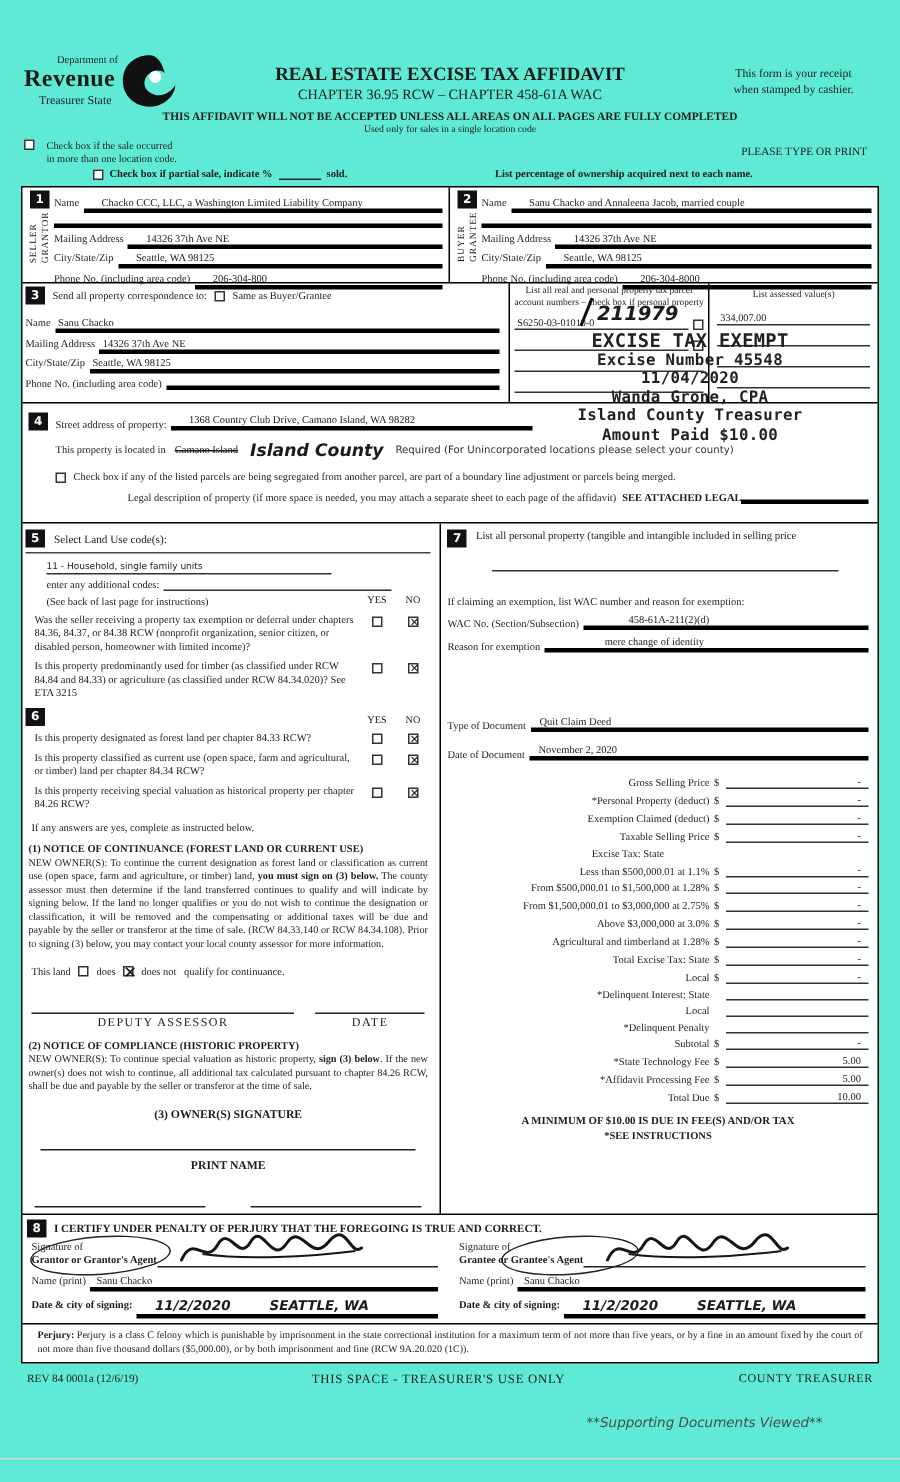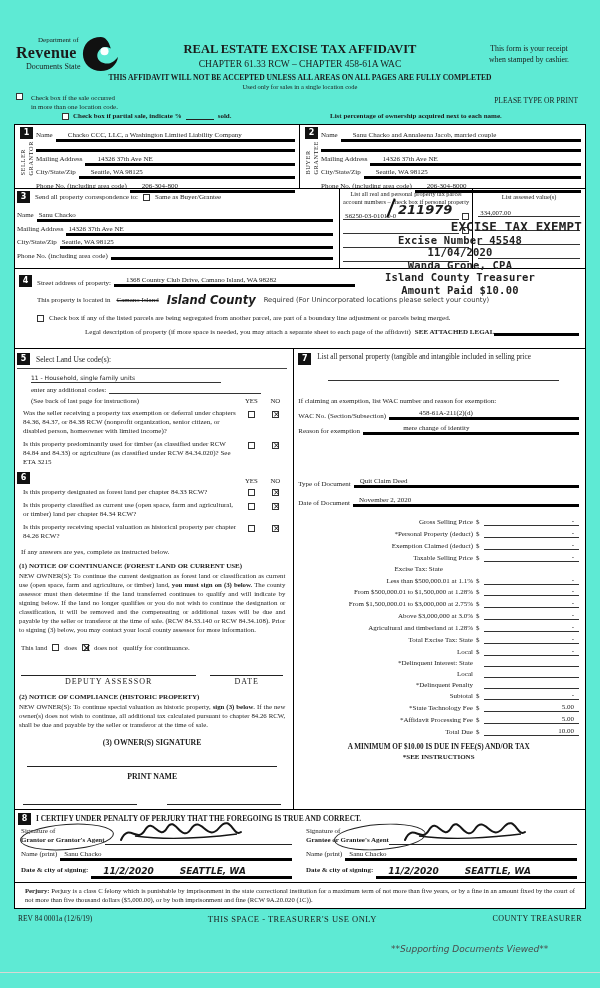"Documents State" div.dept3 { text: Documents -> Treasurer }
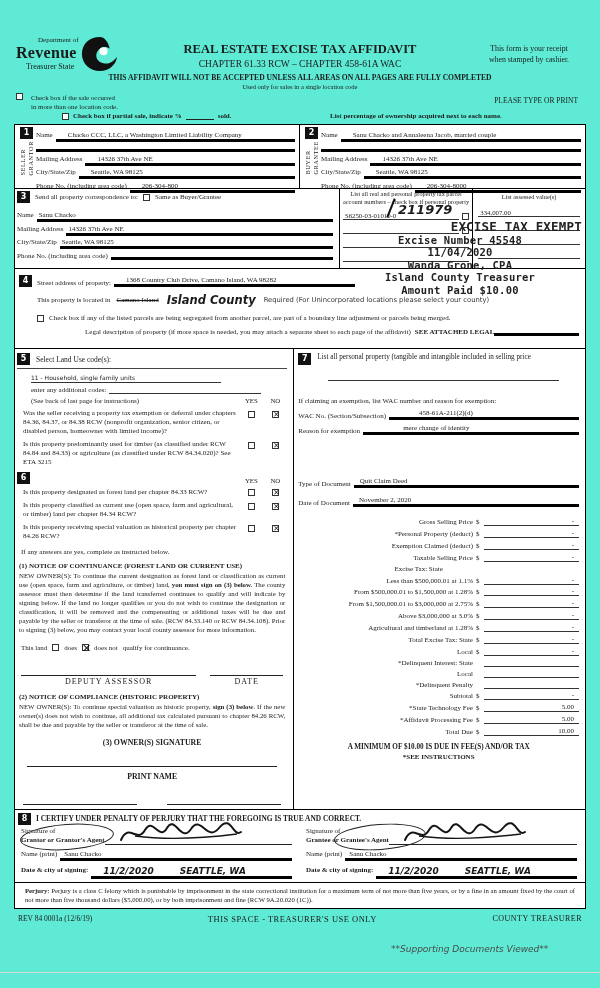"CHAPTER 61.33 RCW – CHAPTER" div.chapter { text: 61.33 -> 36.95 }
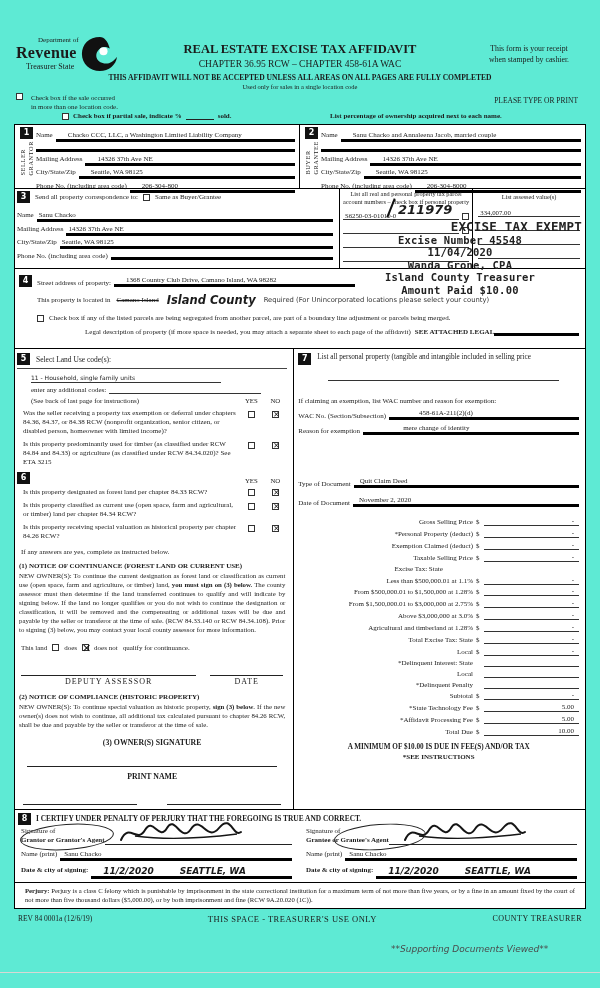"EXCISE TAX EXEMPT" .stamp .big { text-align: right -> none }
